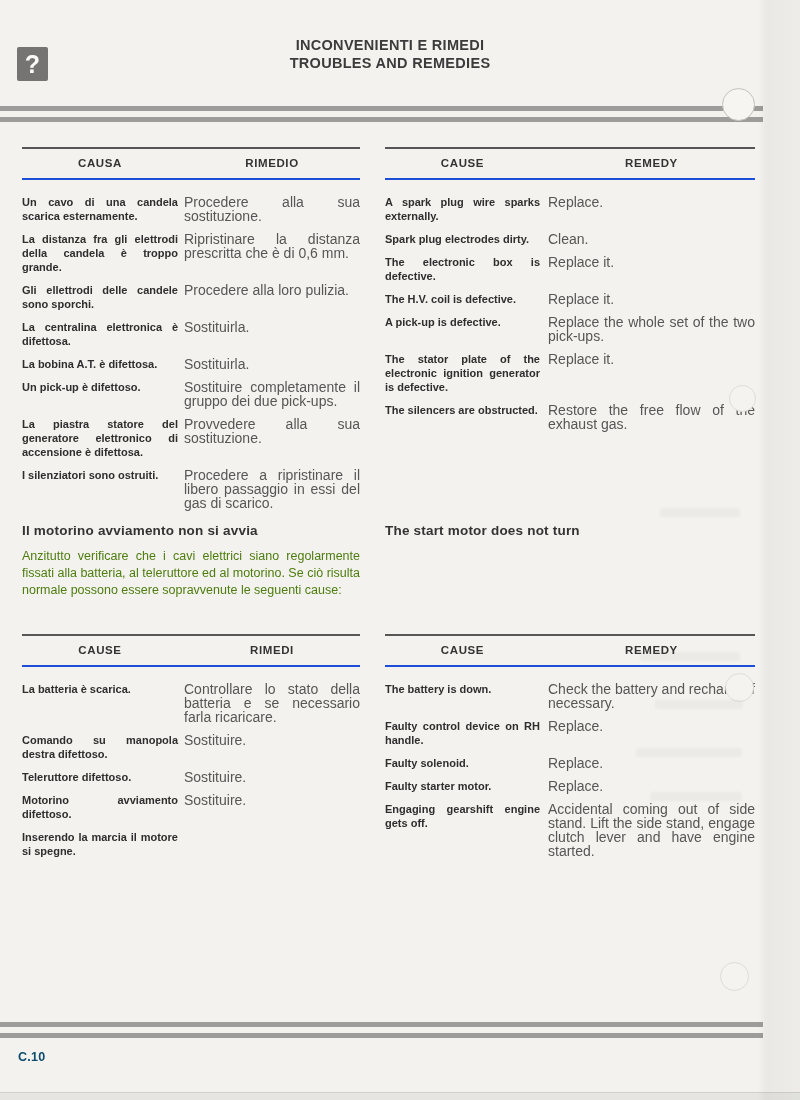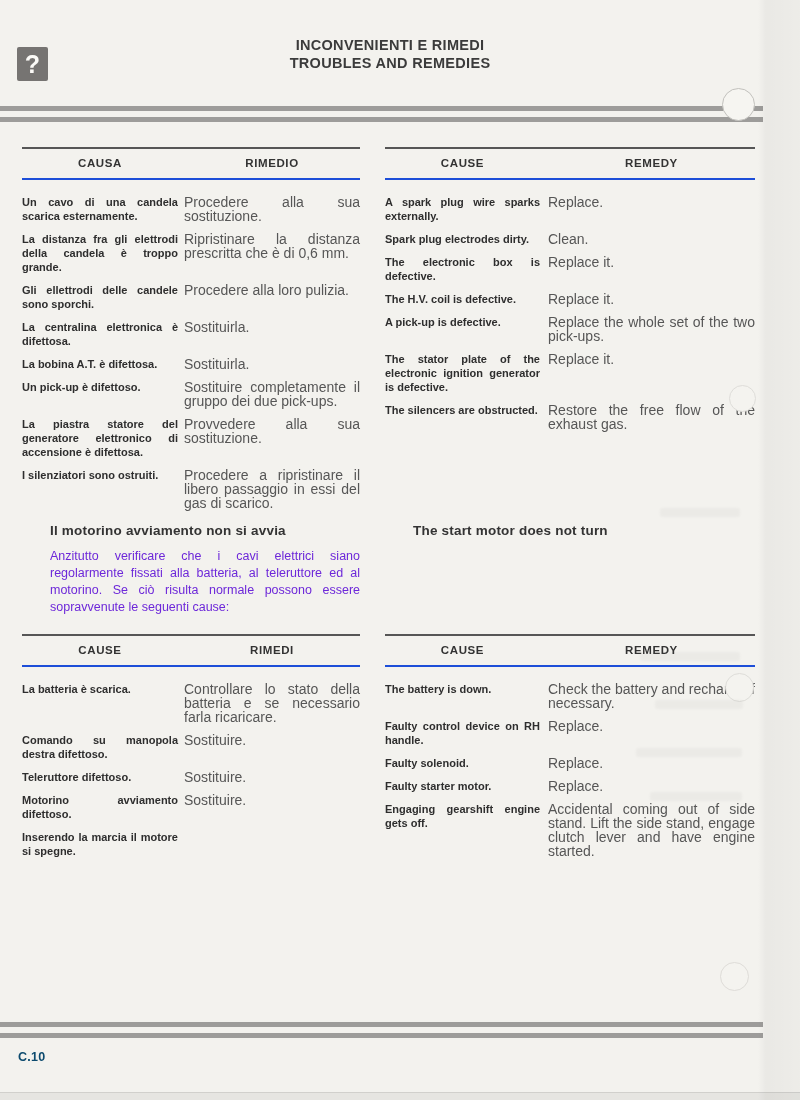"Il motorino avviamento non si" .block-sec { margin-left: 28px -> none }
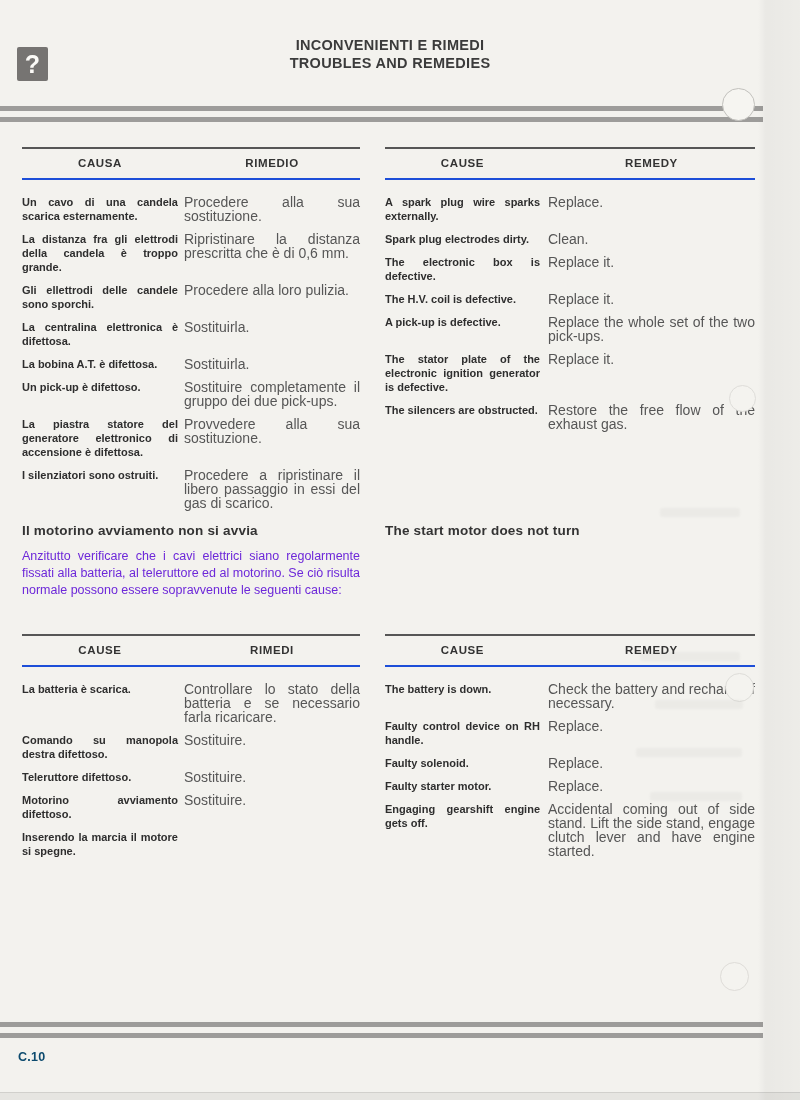"Anzitutto verificare che i cavi" .sec-para { color: #6d28d9 -> #4d7c0f }
